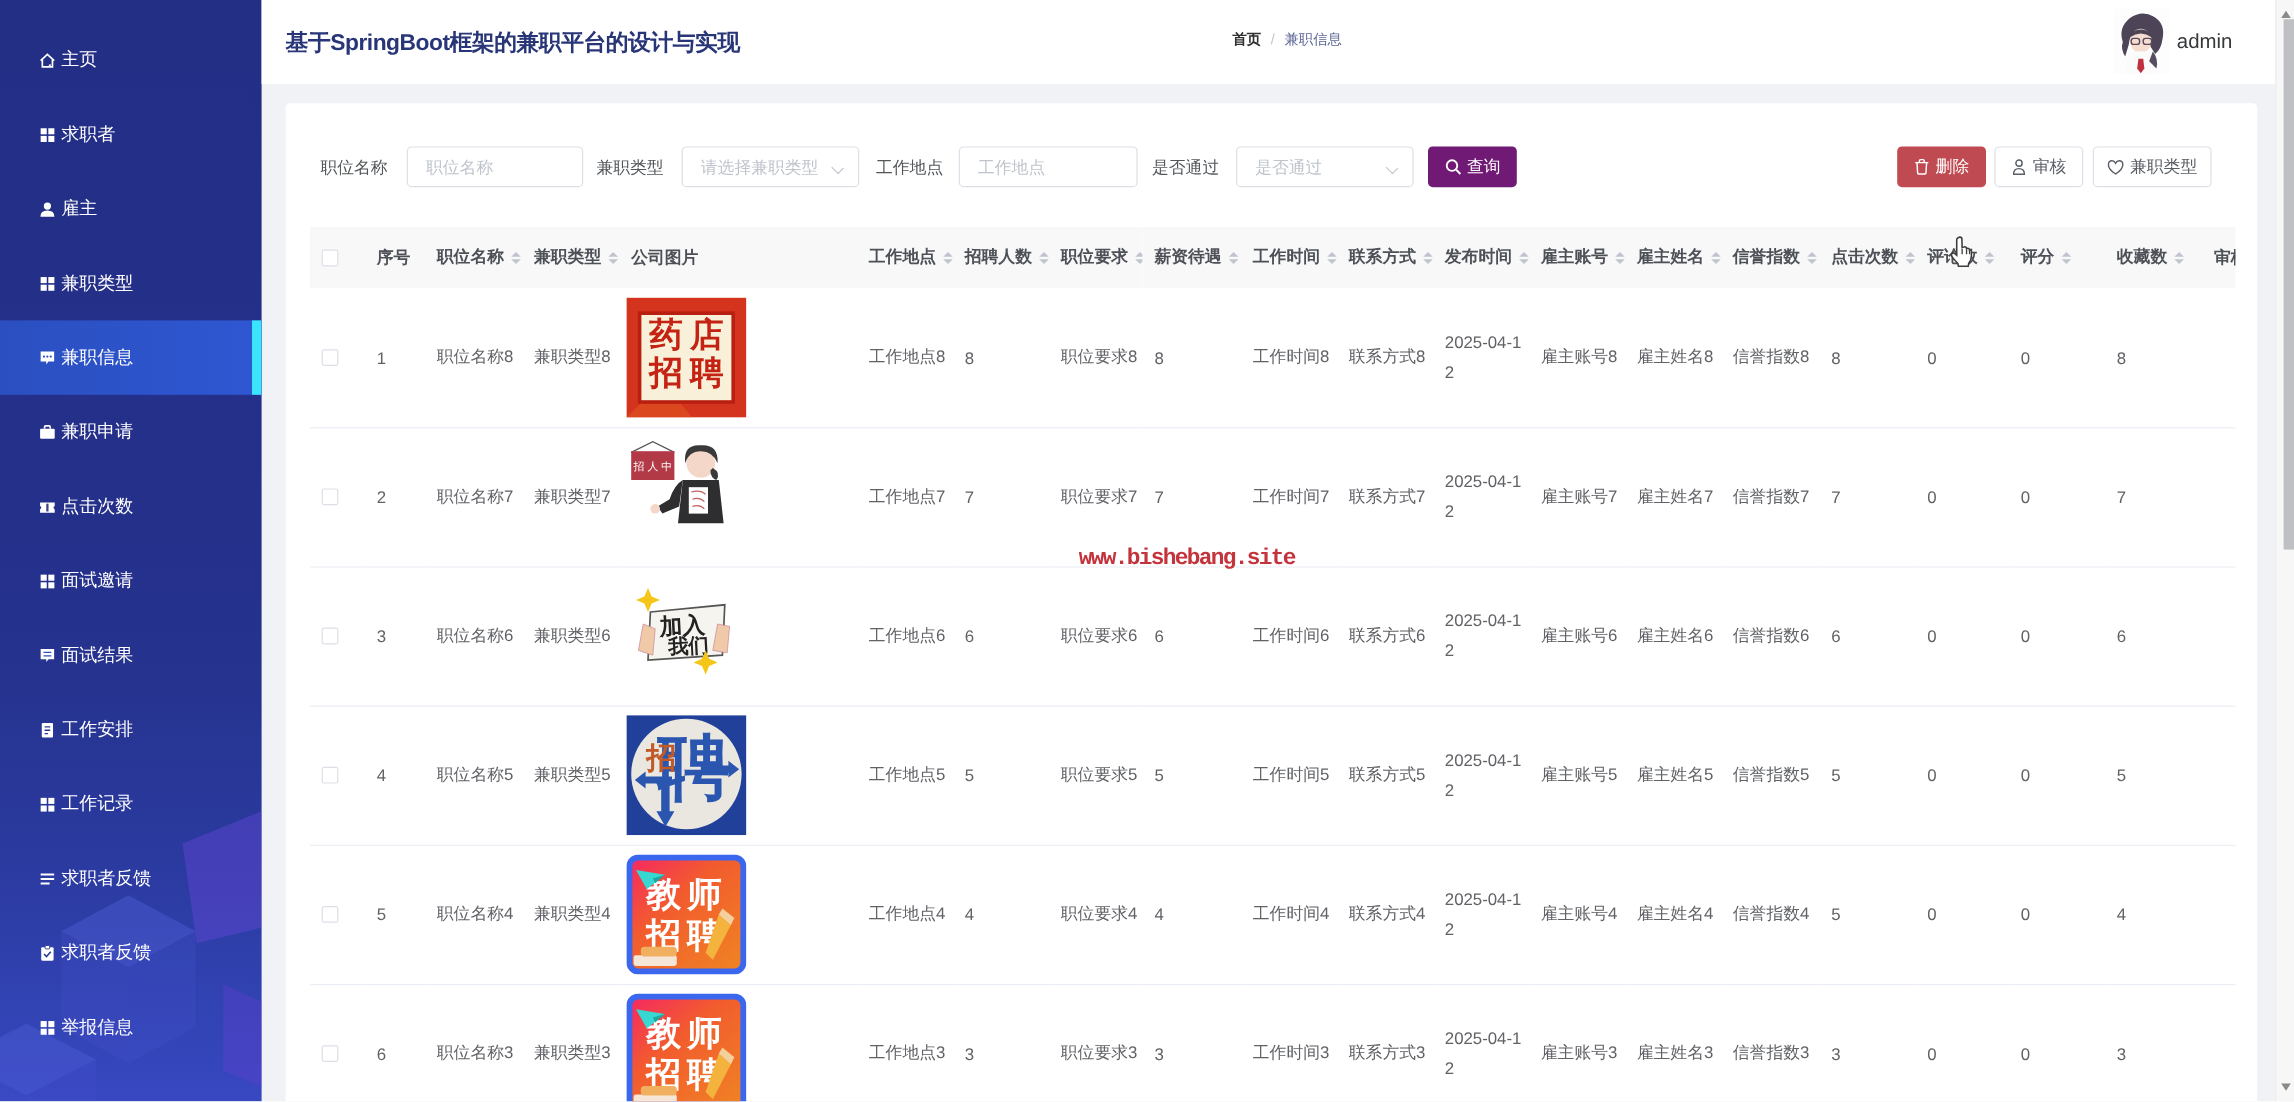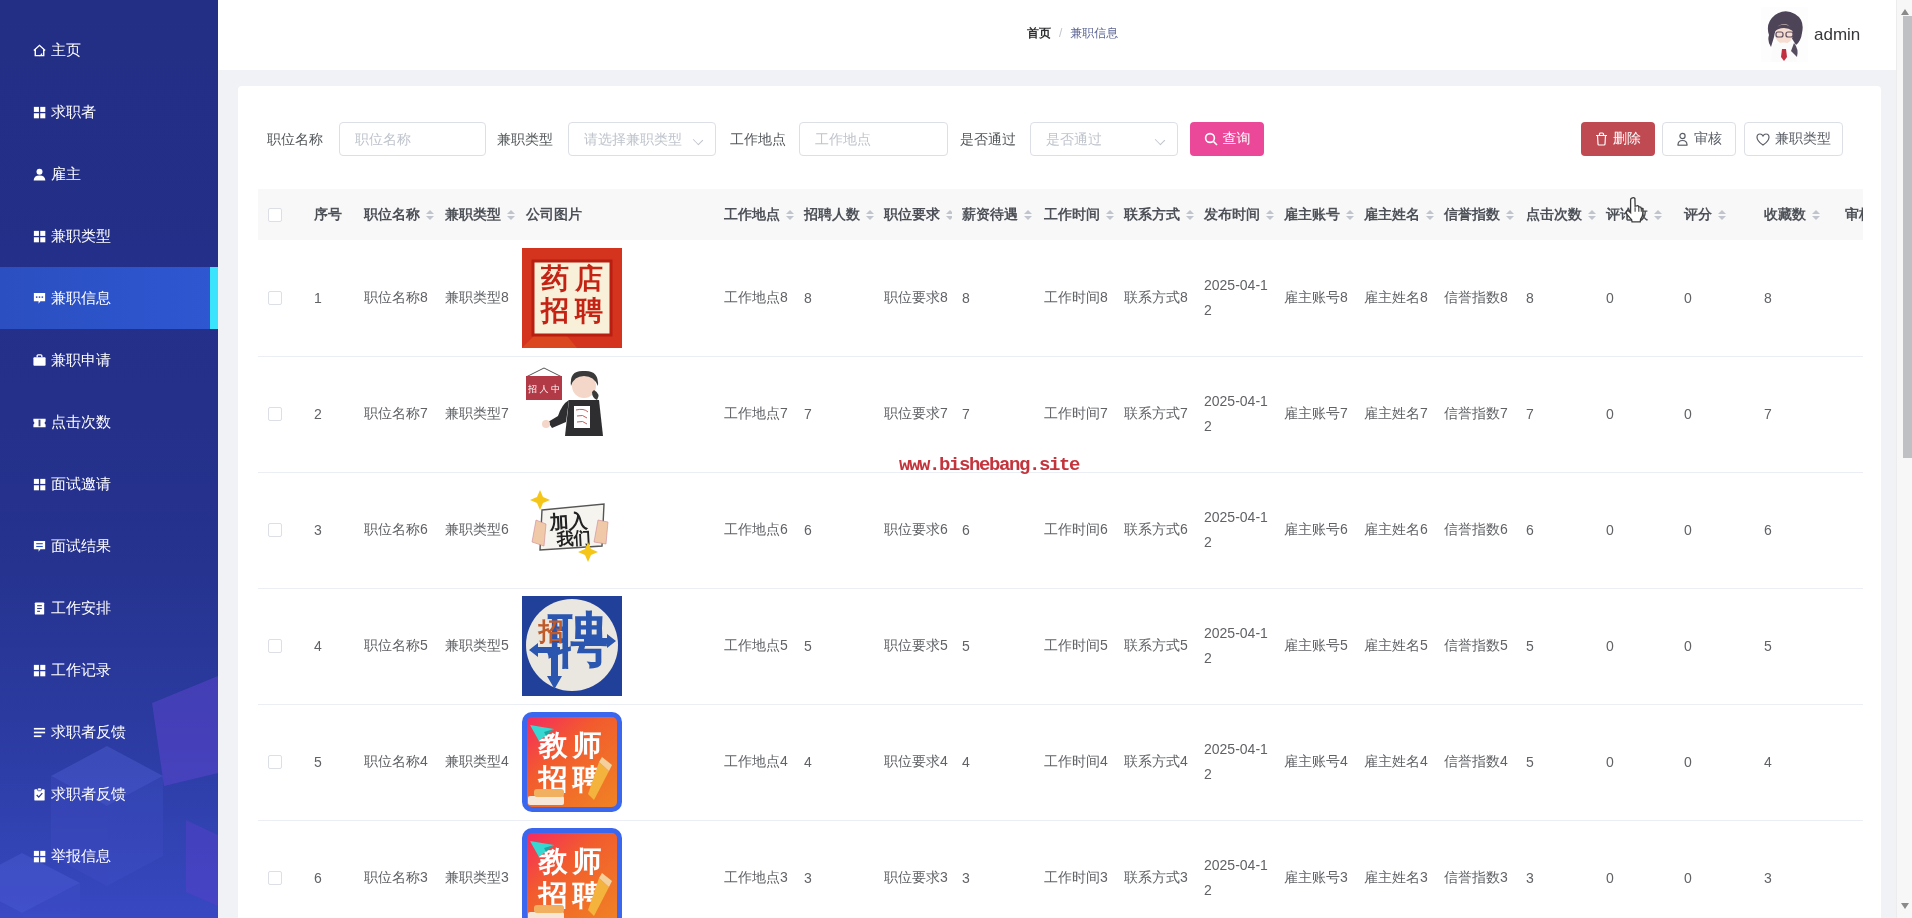"基于SpringBoot框架的兼职平台的设计与实现" div { html: none -> <div>基于SpringBoot框架的兼职平台的设计与实现</div> }
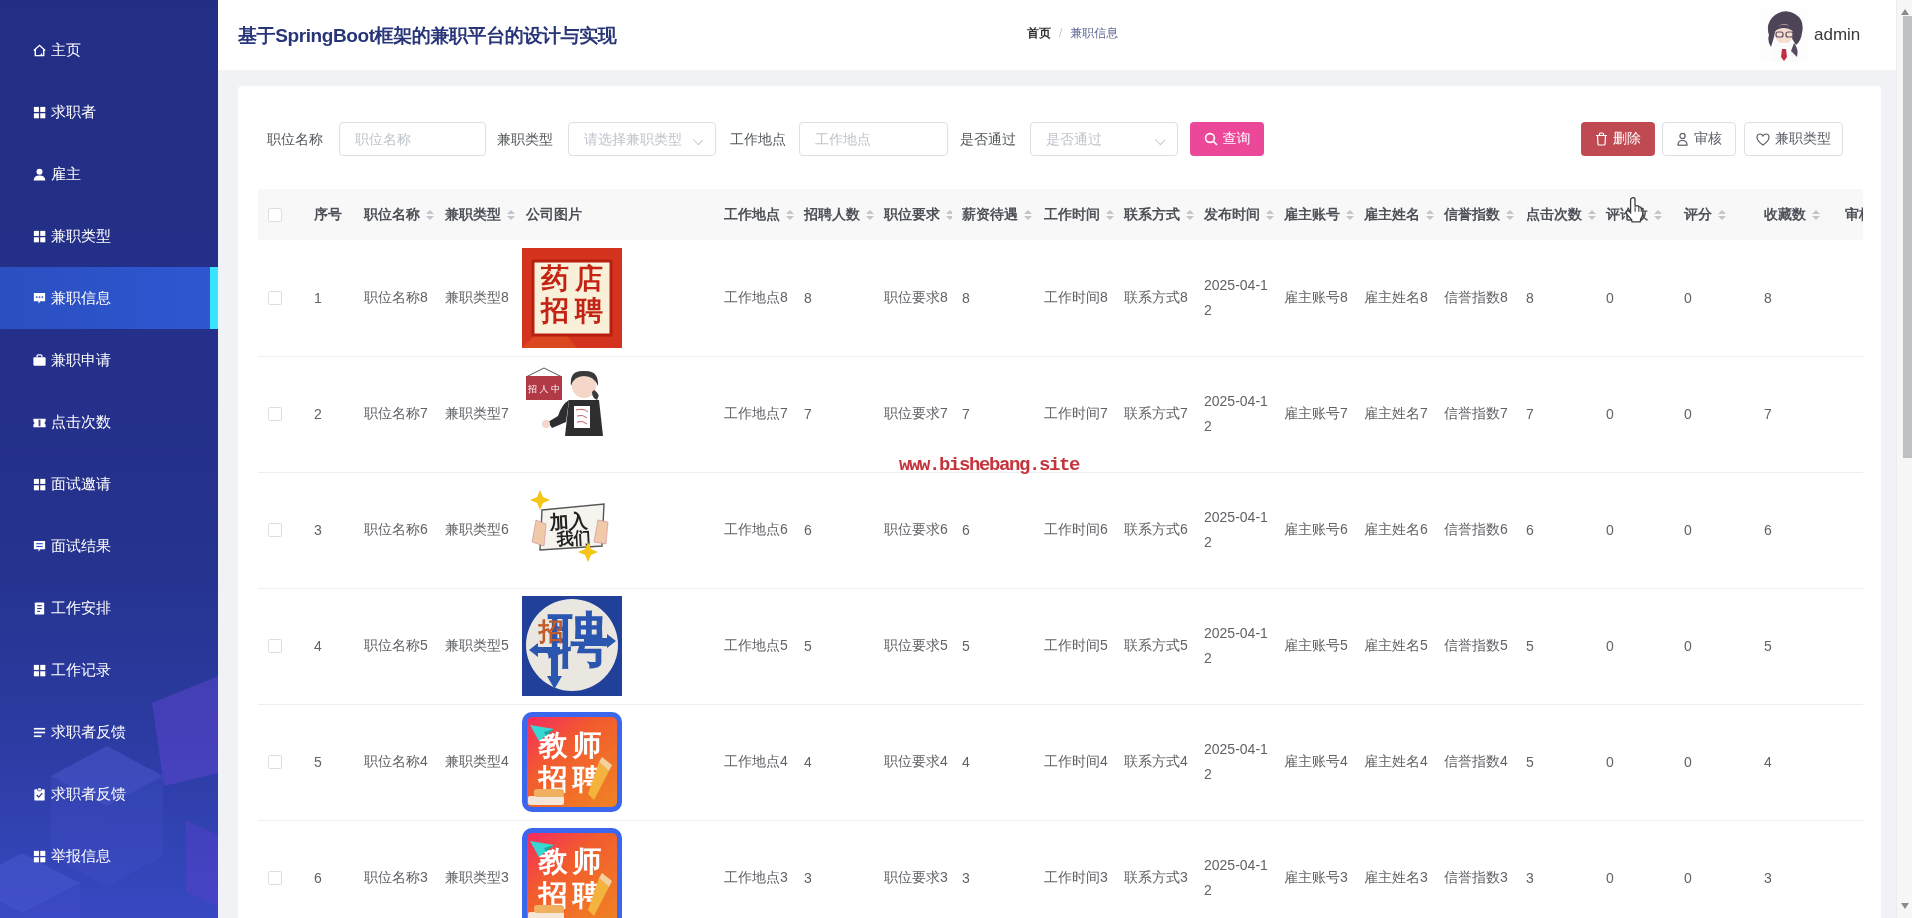"查询" #btnQ { background: #ec4899 -> #701a75 }
